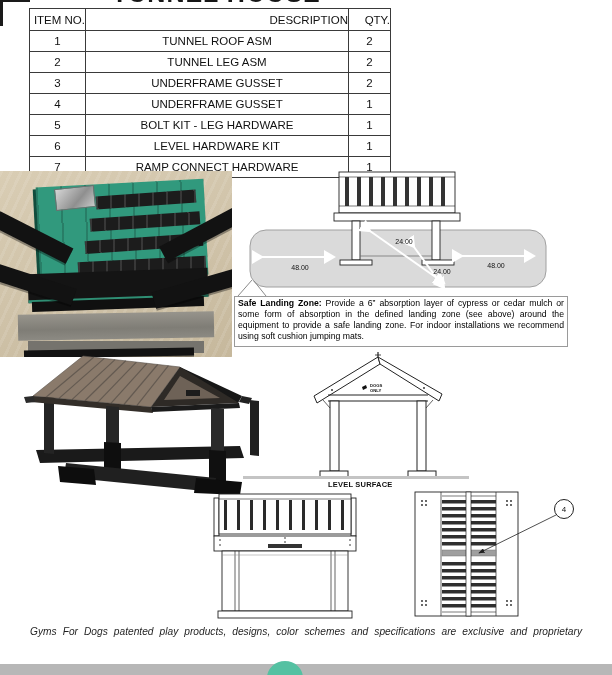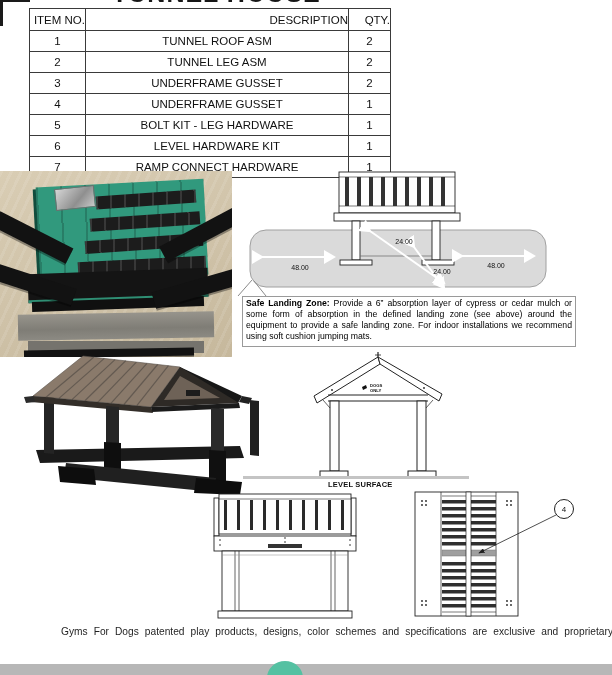"Safe Landing Zone: Provide a" #note { margin-left: 8px -> none }
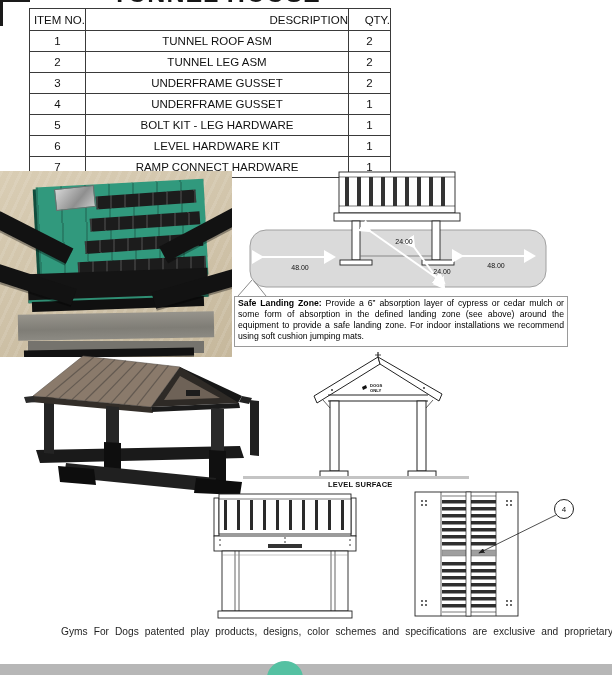"Gyms For Dogs patented play" #footer { font-style: none -> italic; margin-left: 31px -> none }
